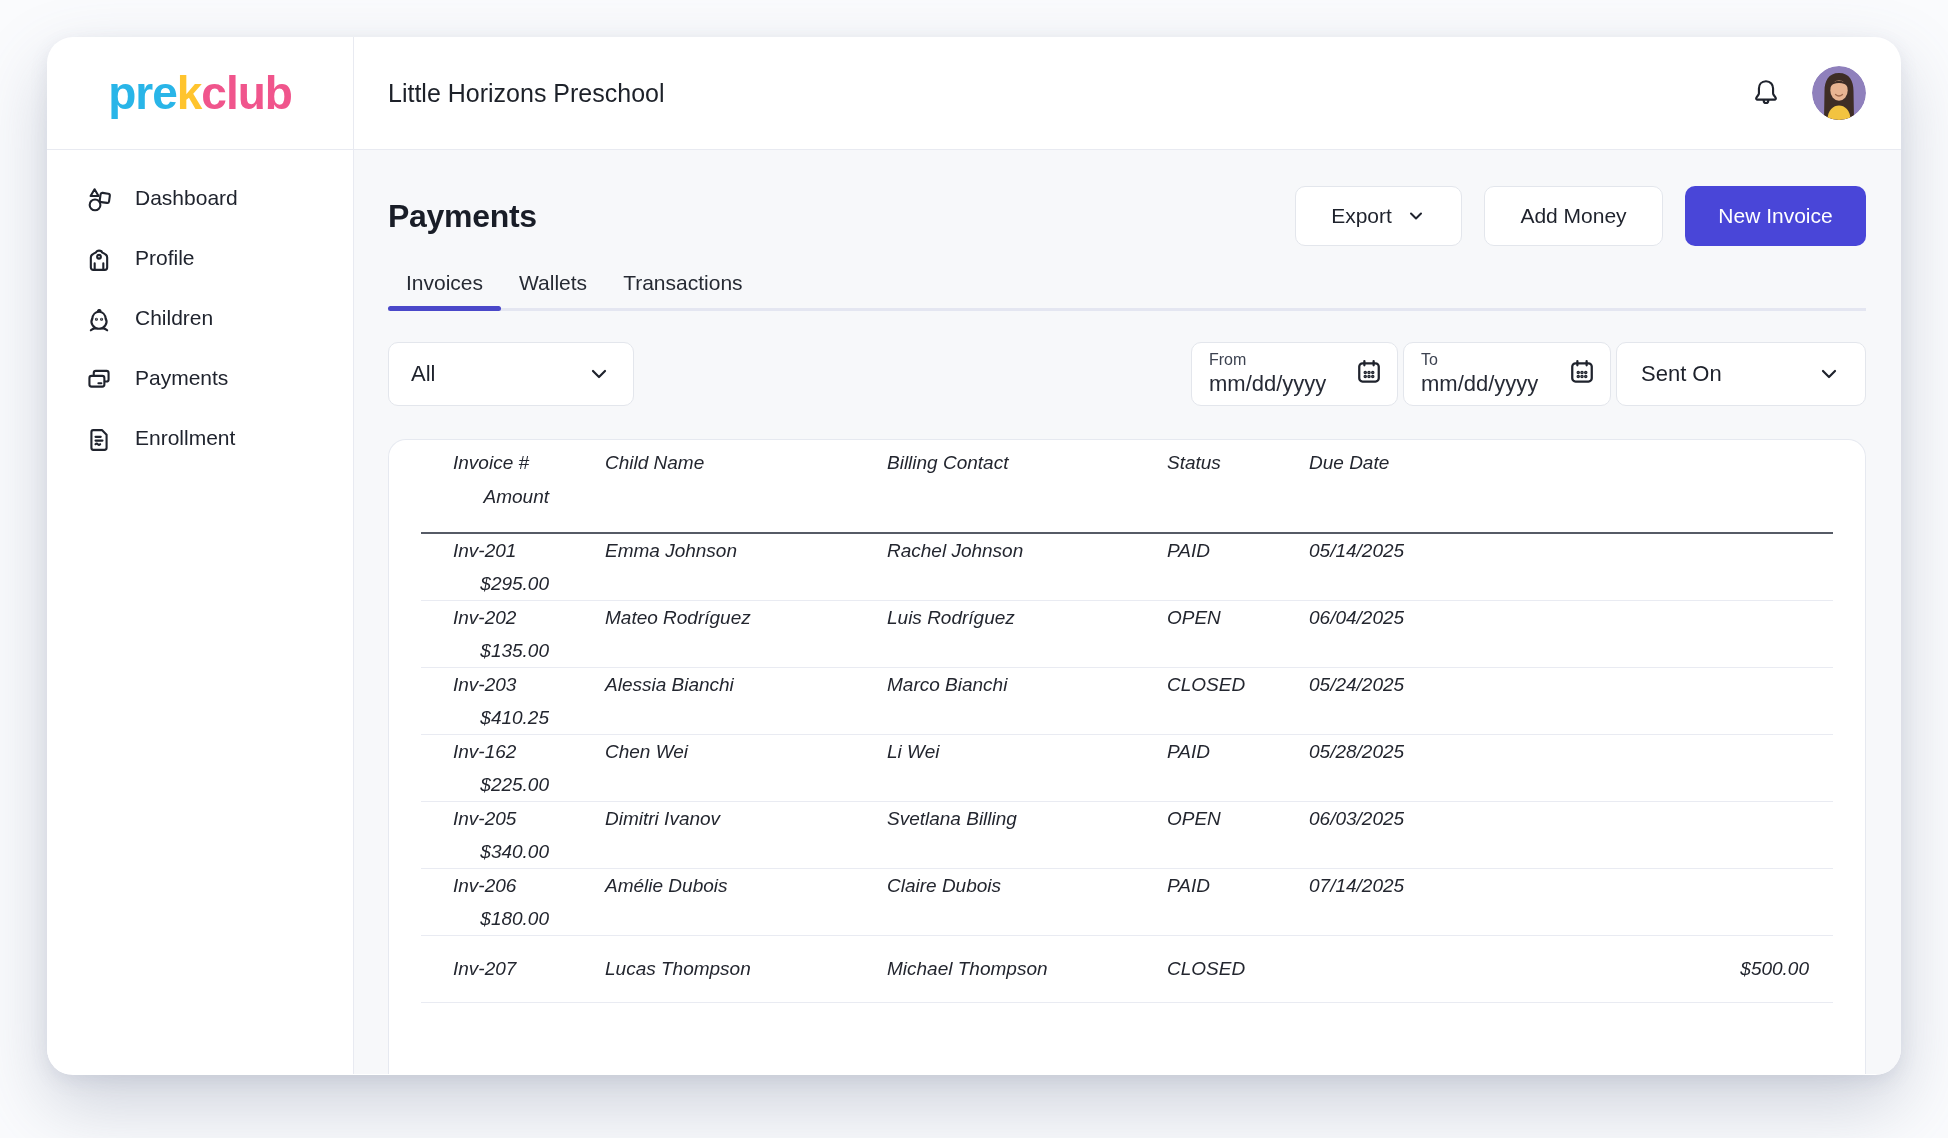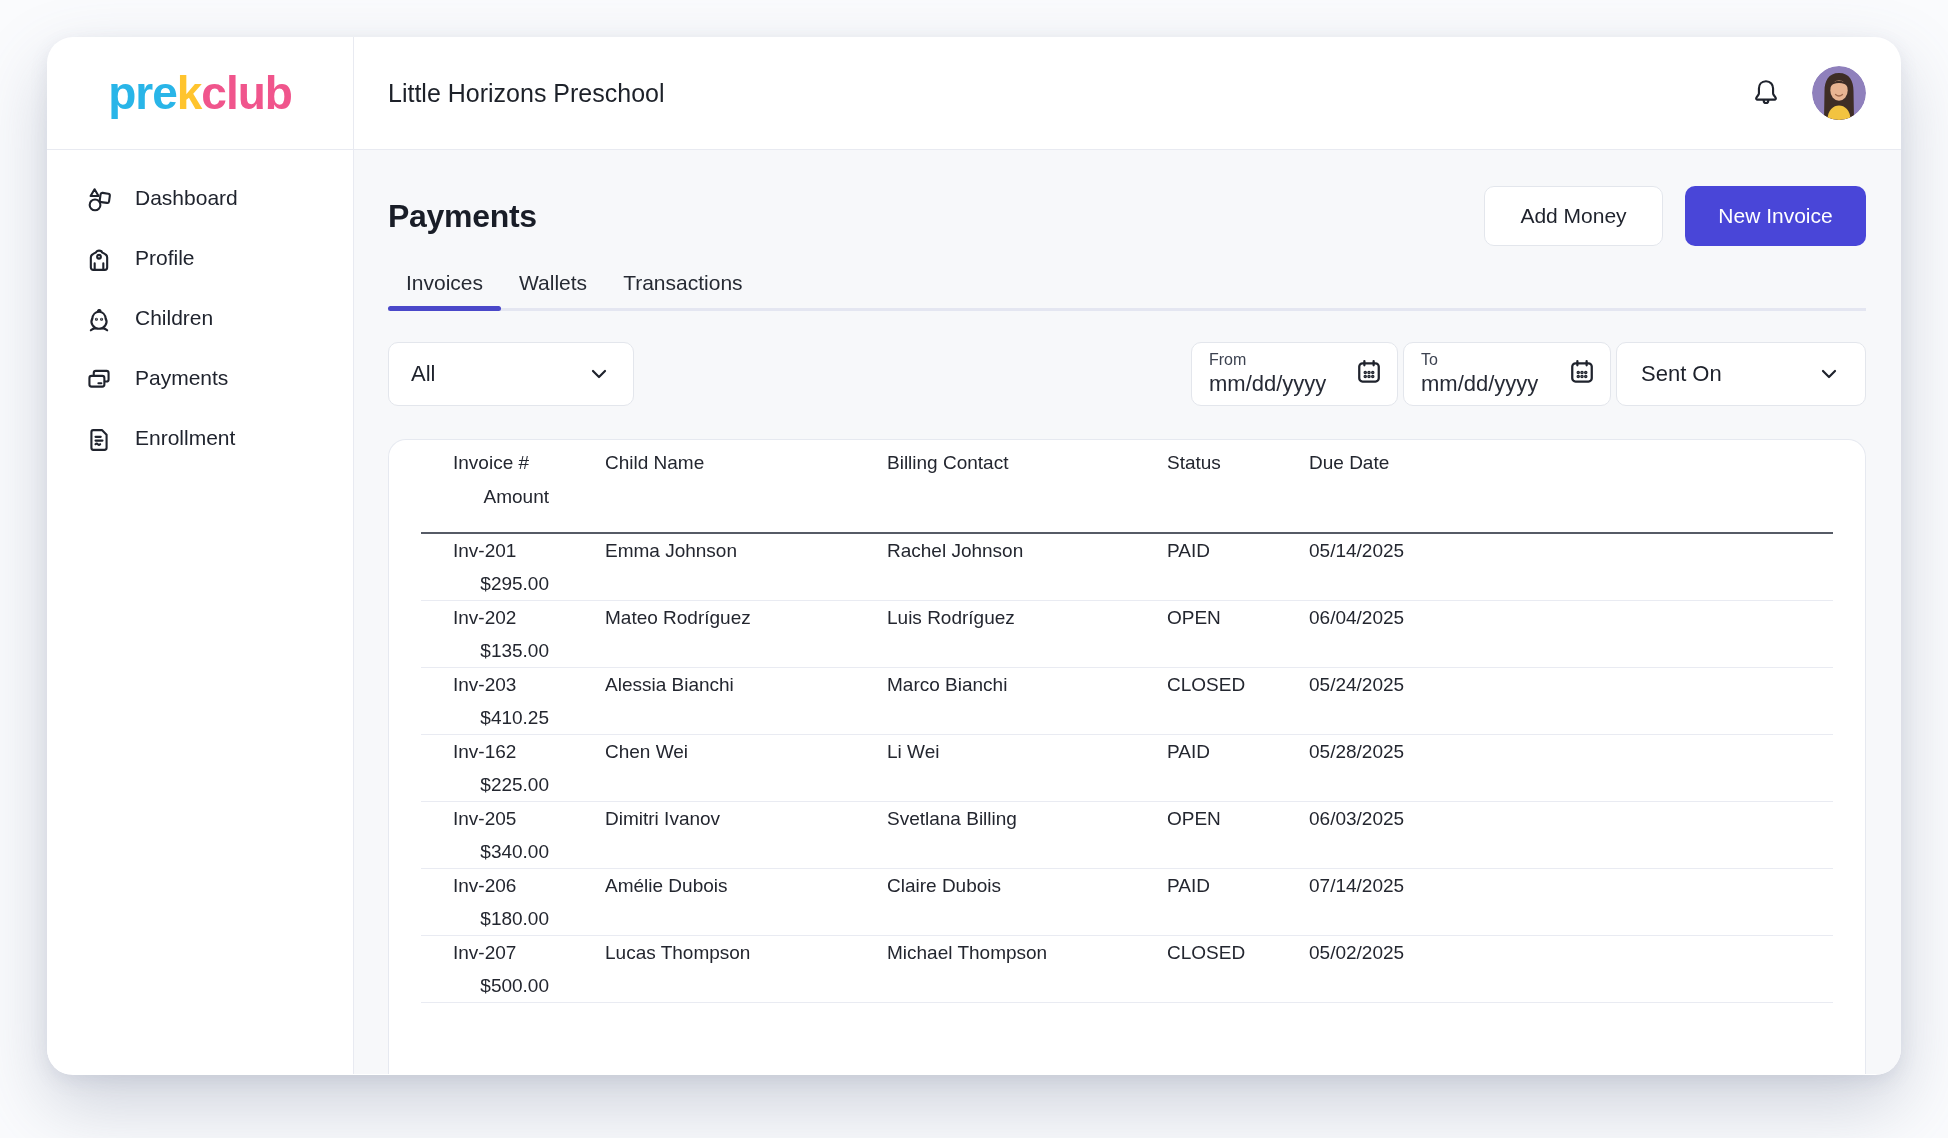"Export" div.btn { html: none -> <div> <span>Export</span> <svg> <polyline></polyline> </svg> </div> }
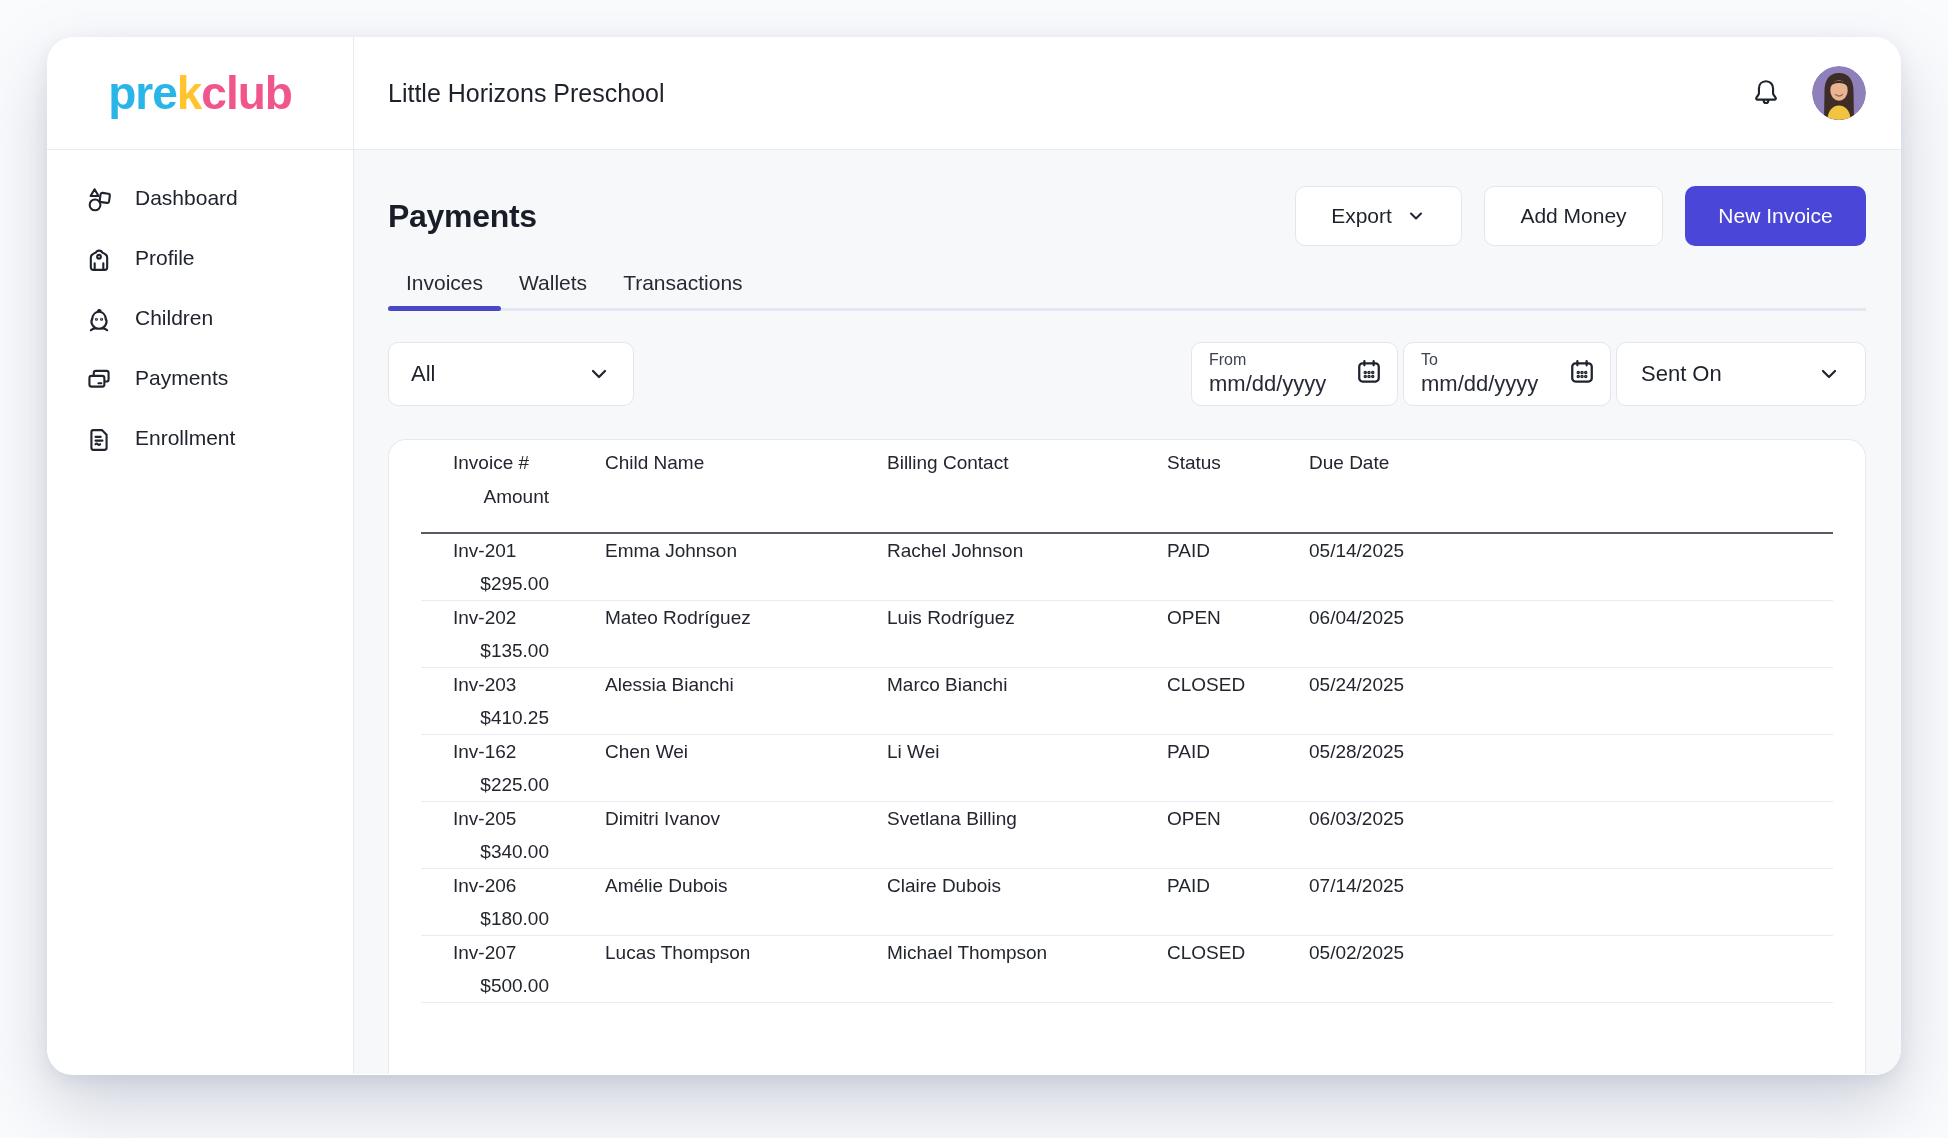"Invoice #" .table-card { font-style: none -> italic }
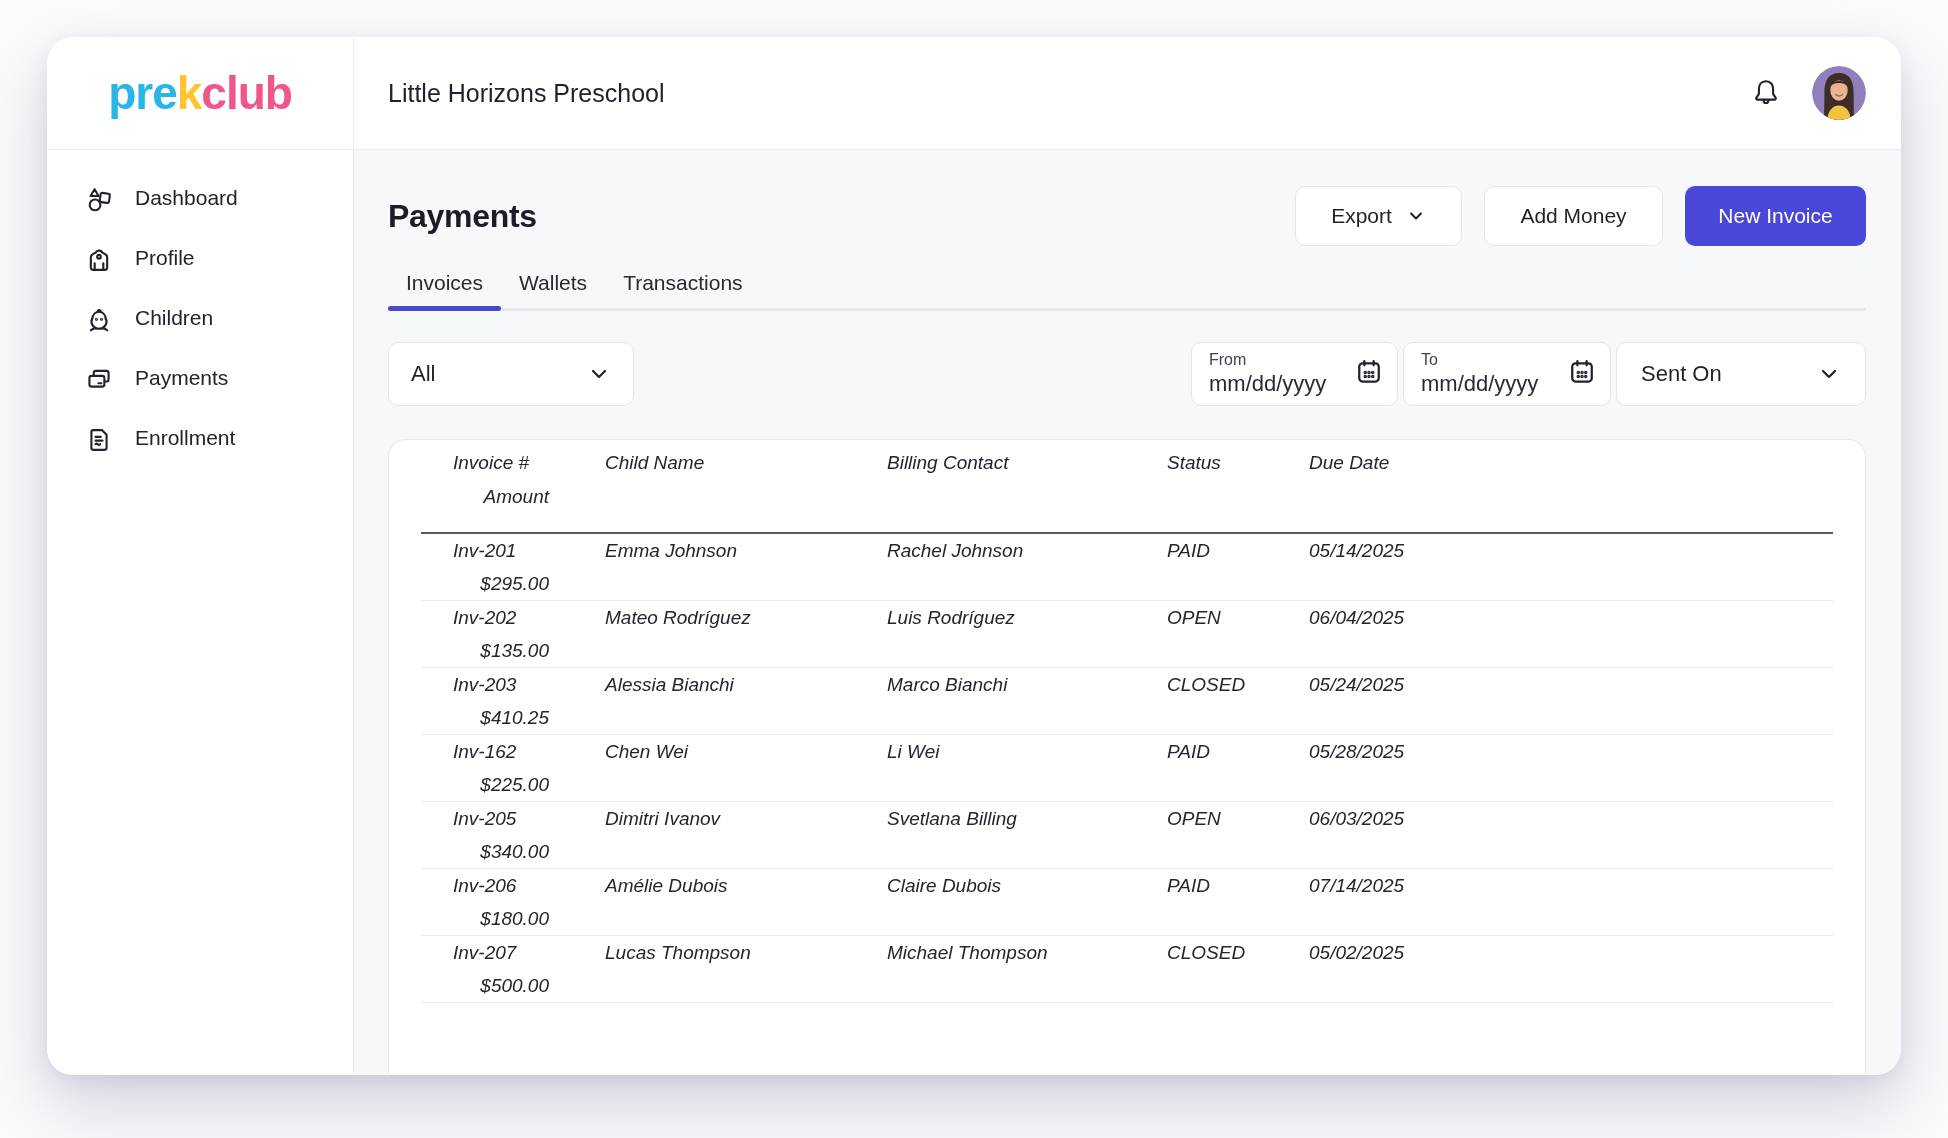"05/02/2025" div.cell { html: <div>05/02/2025</div> -> none }
